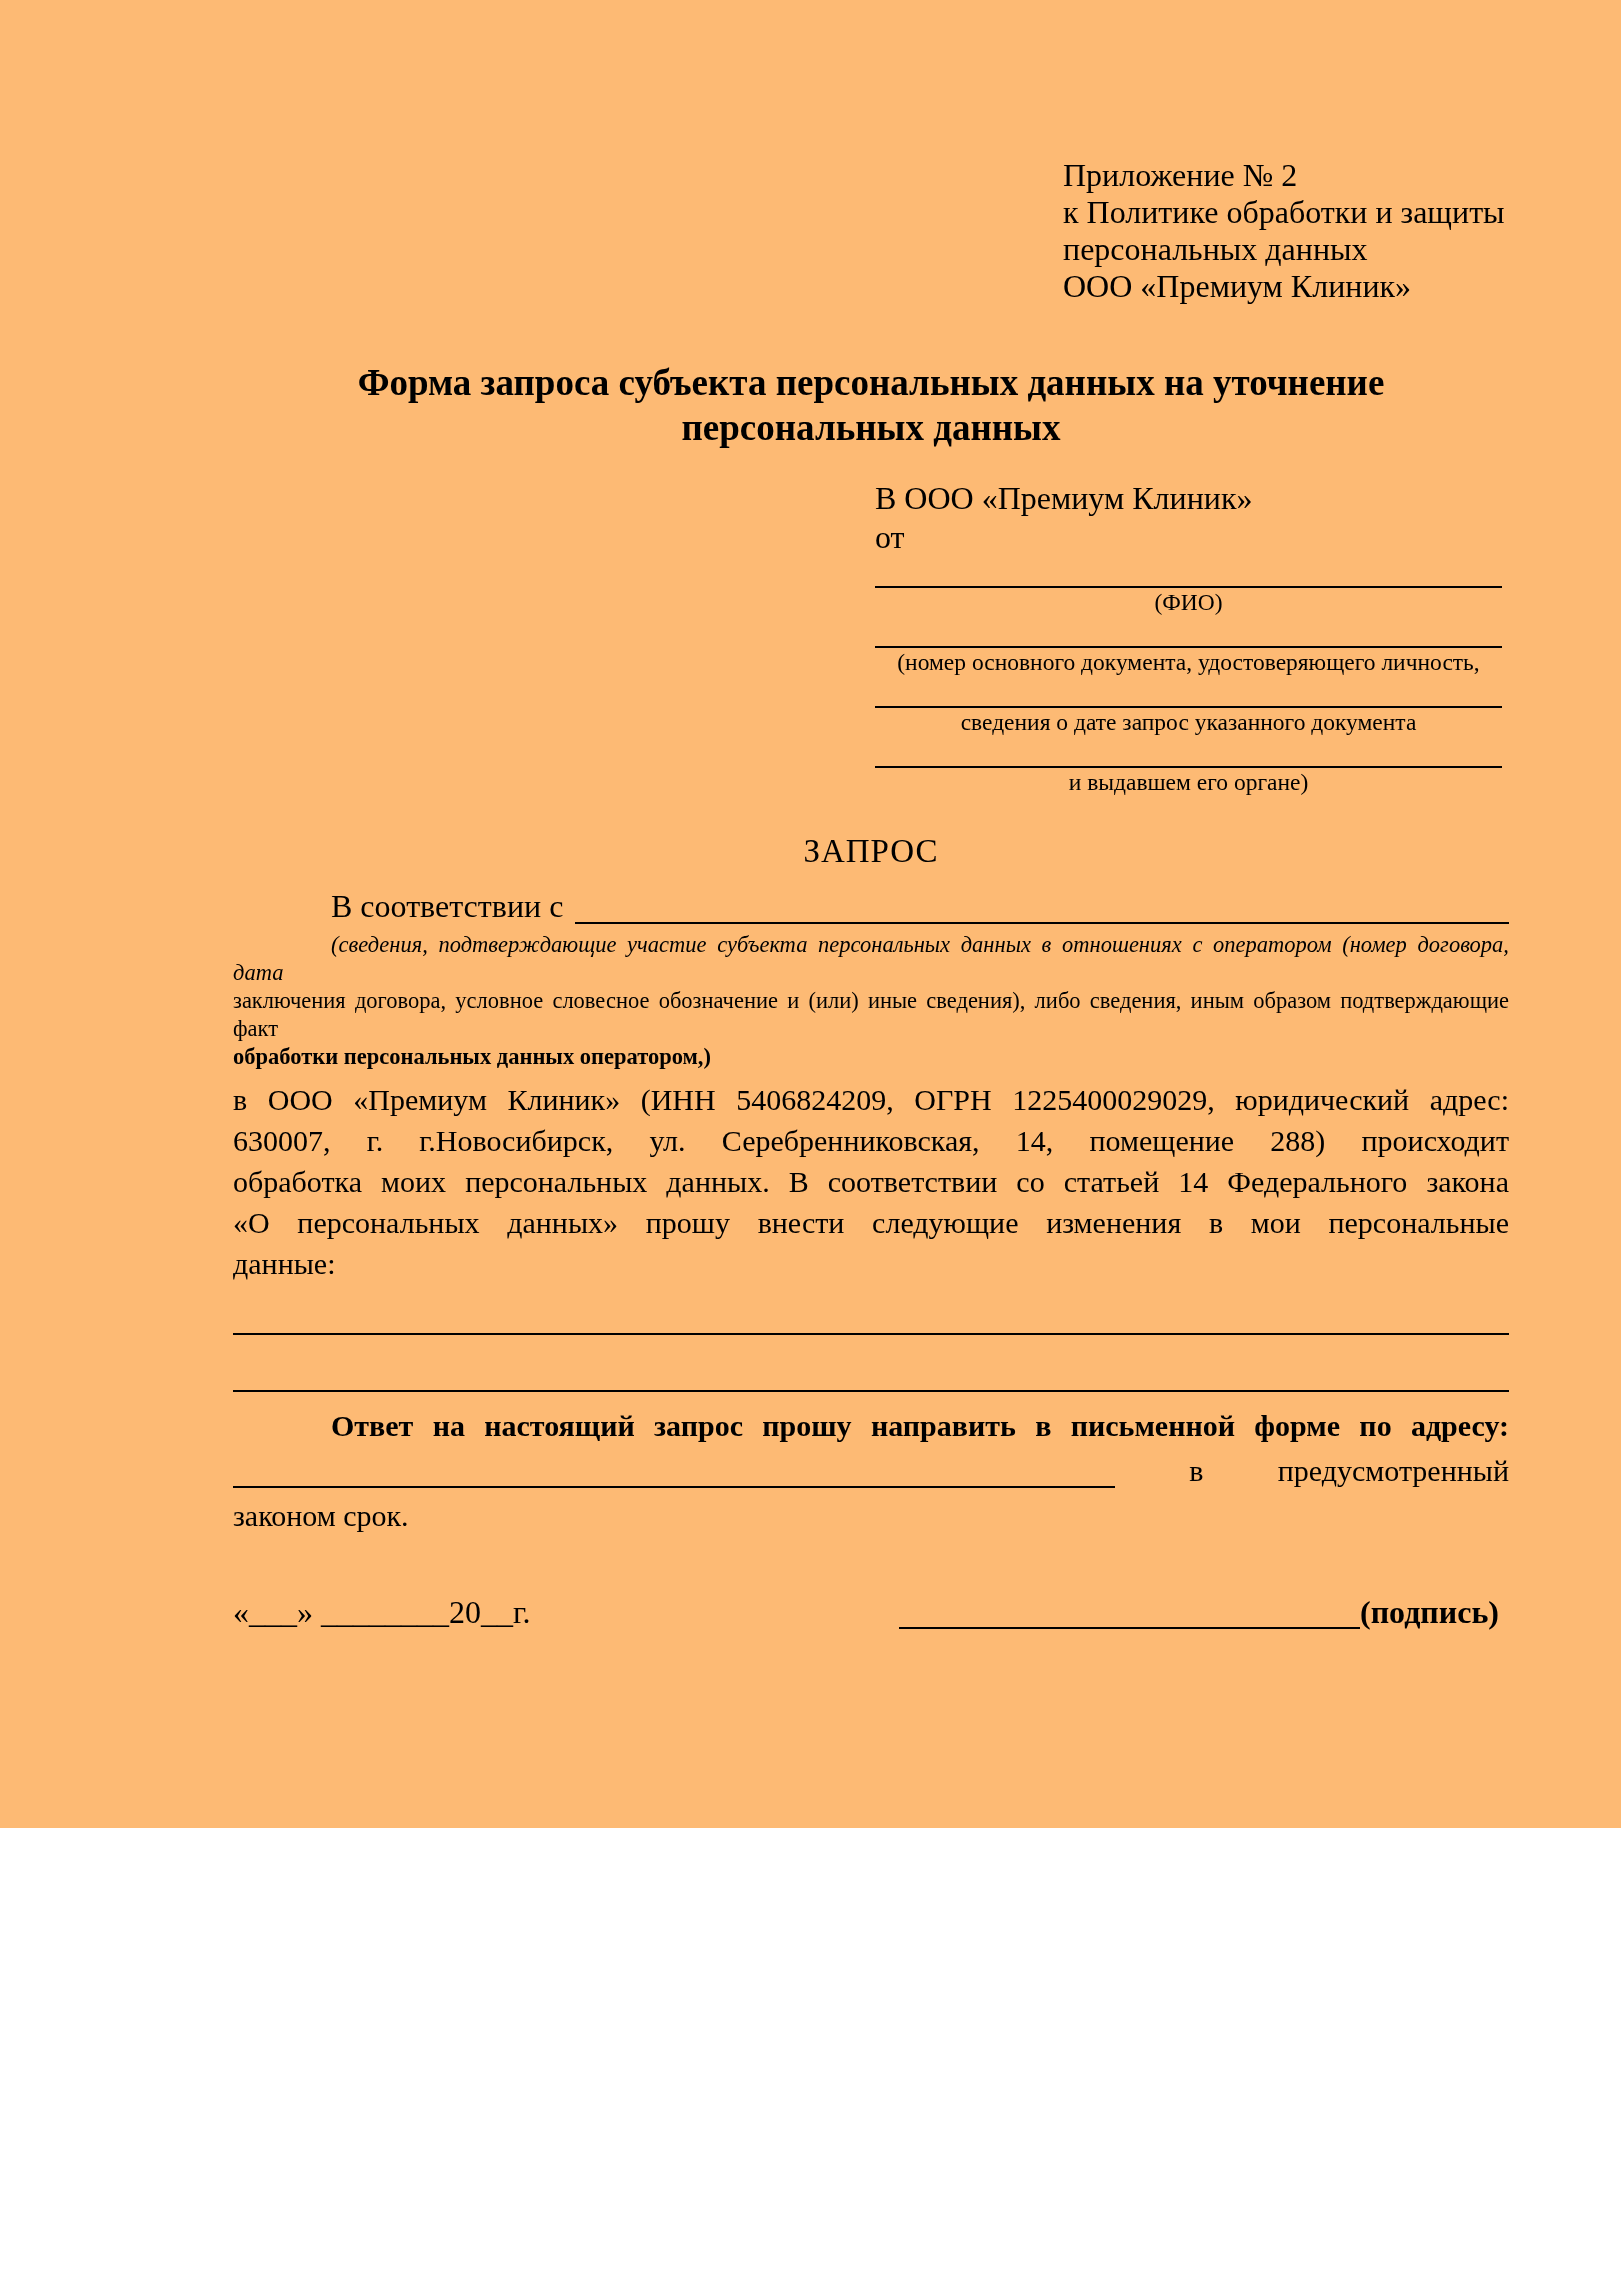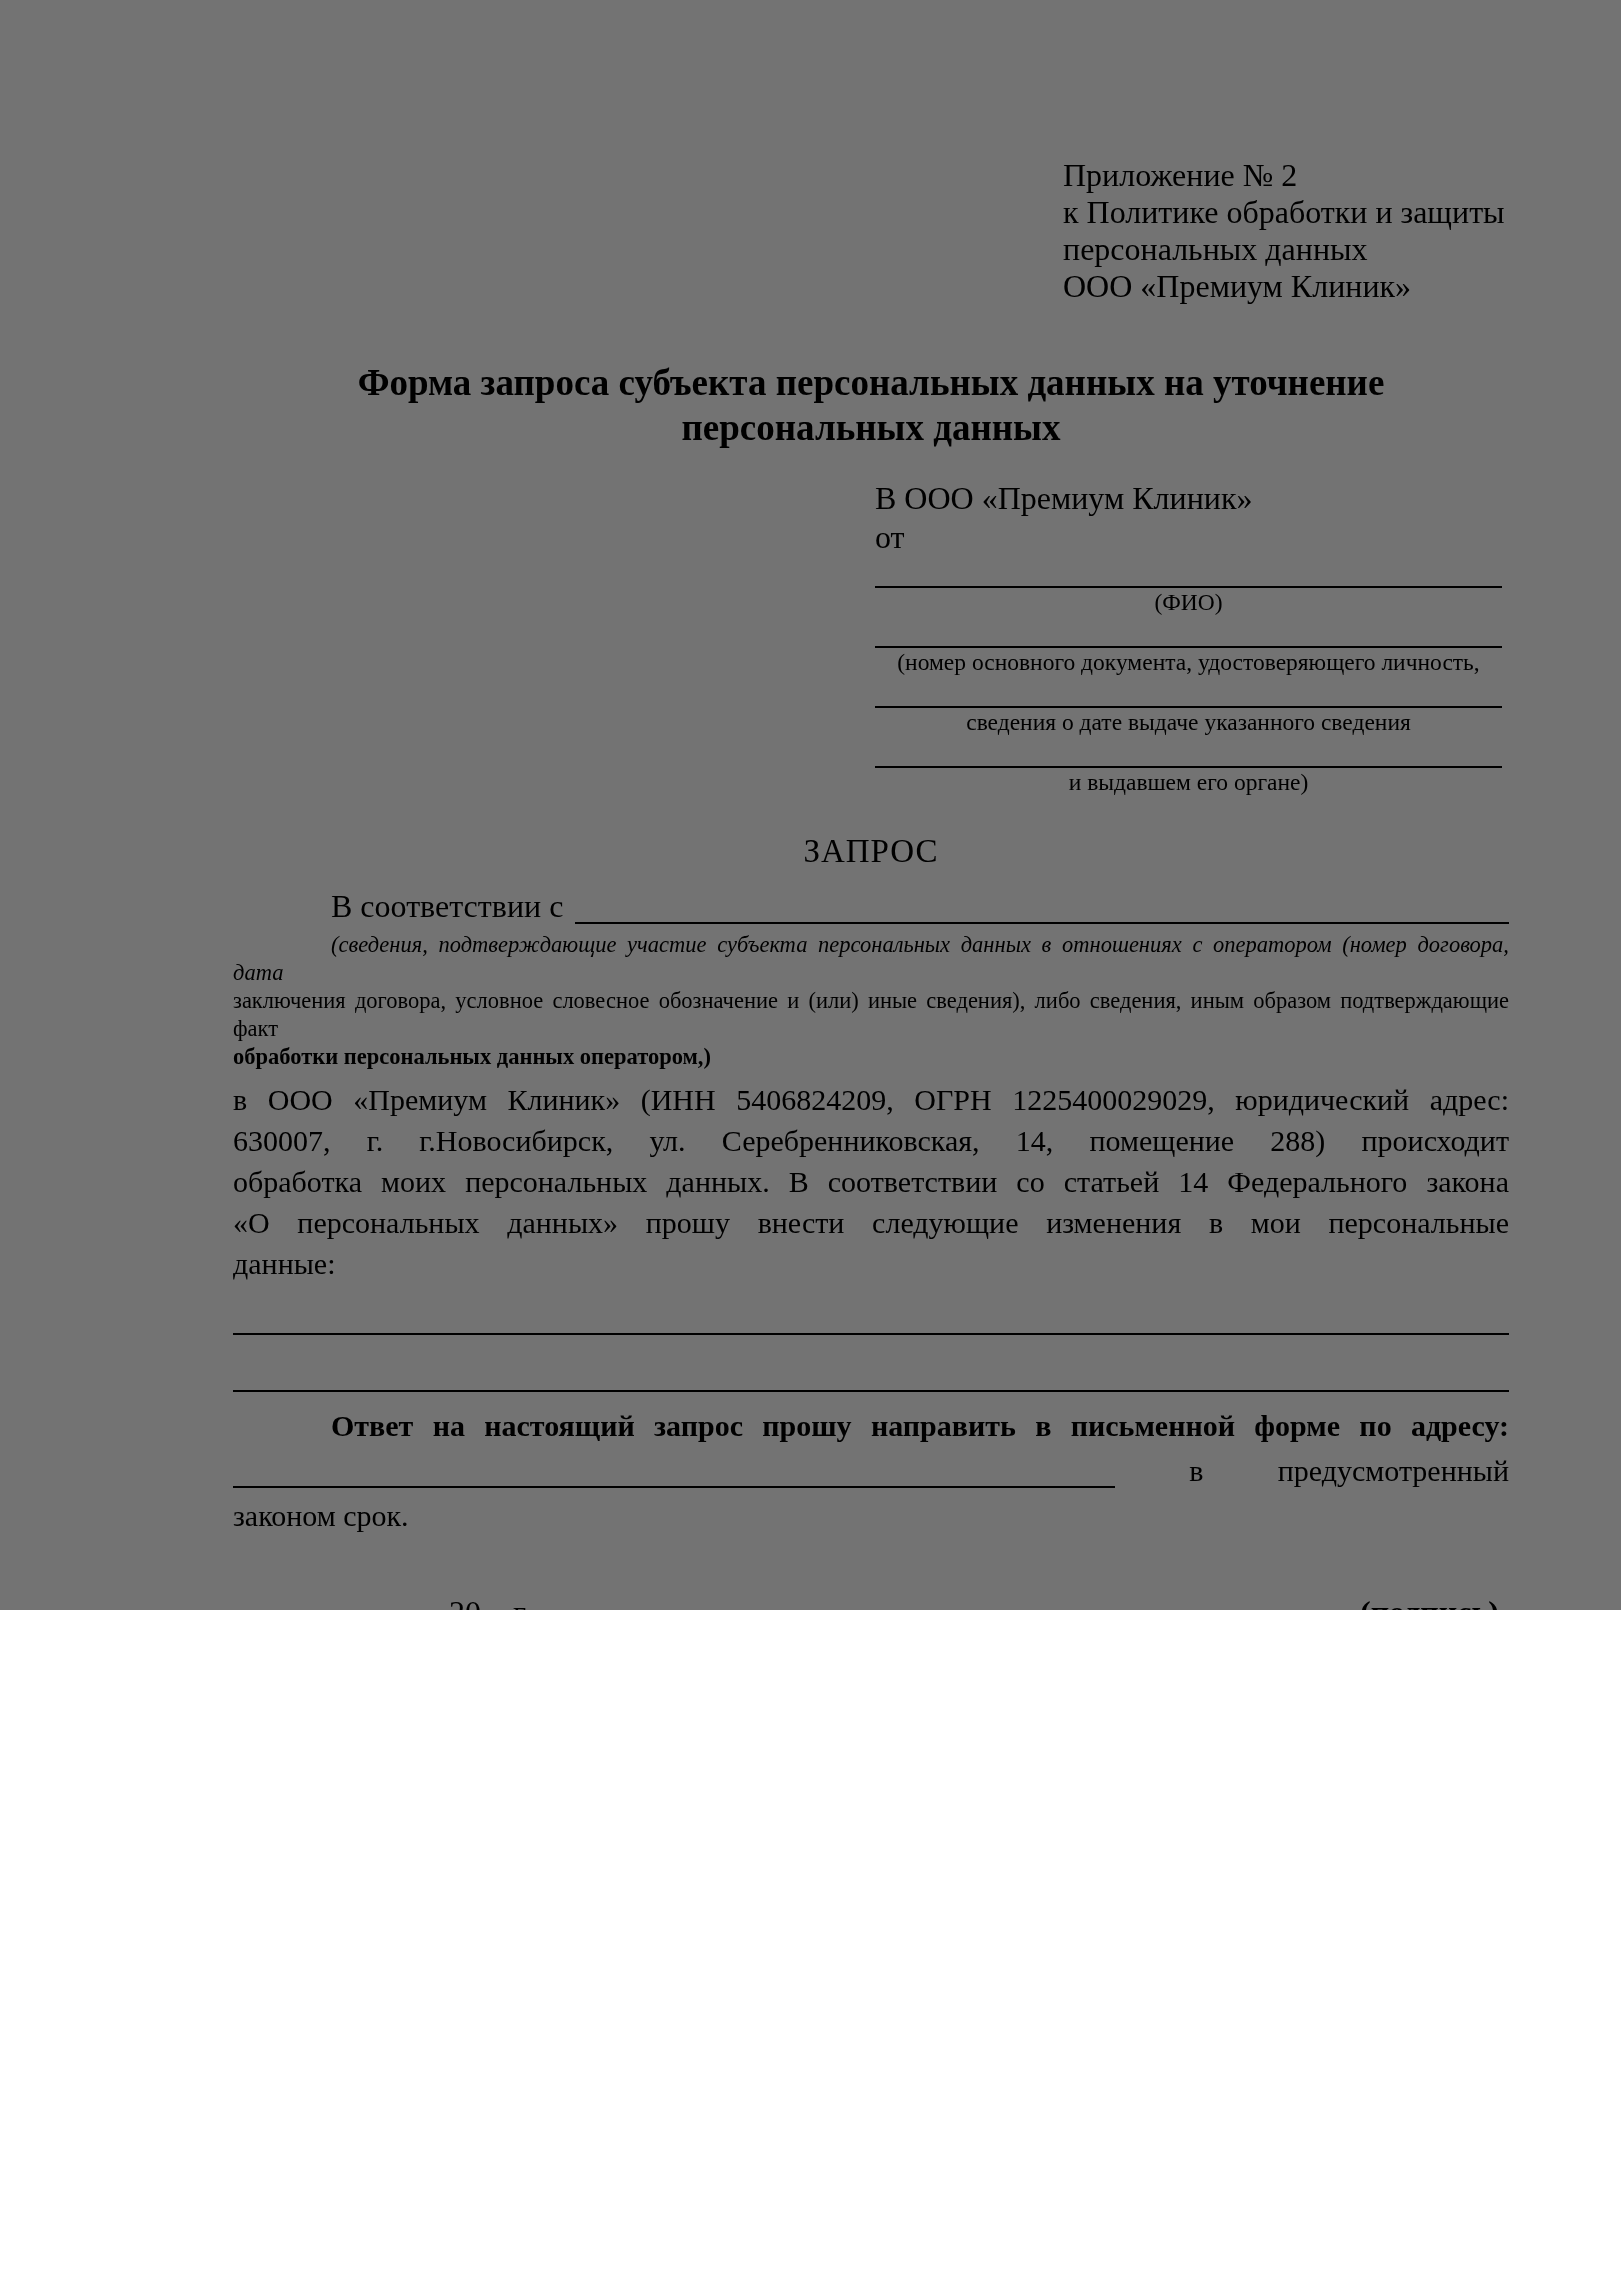"Приложение № 2" .page { background: #737373 -> #fdba74; height: 1610px -> 1828px }
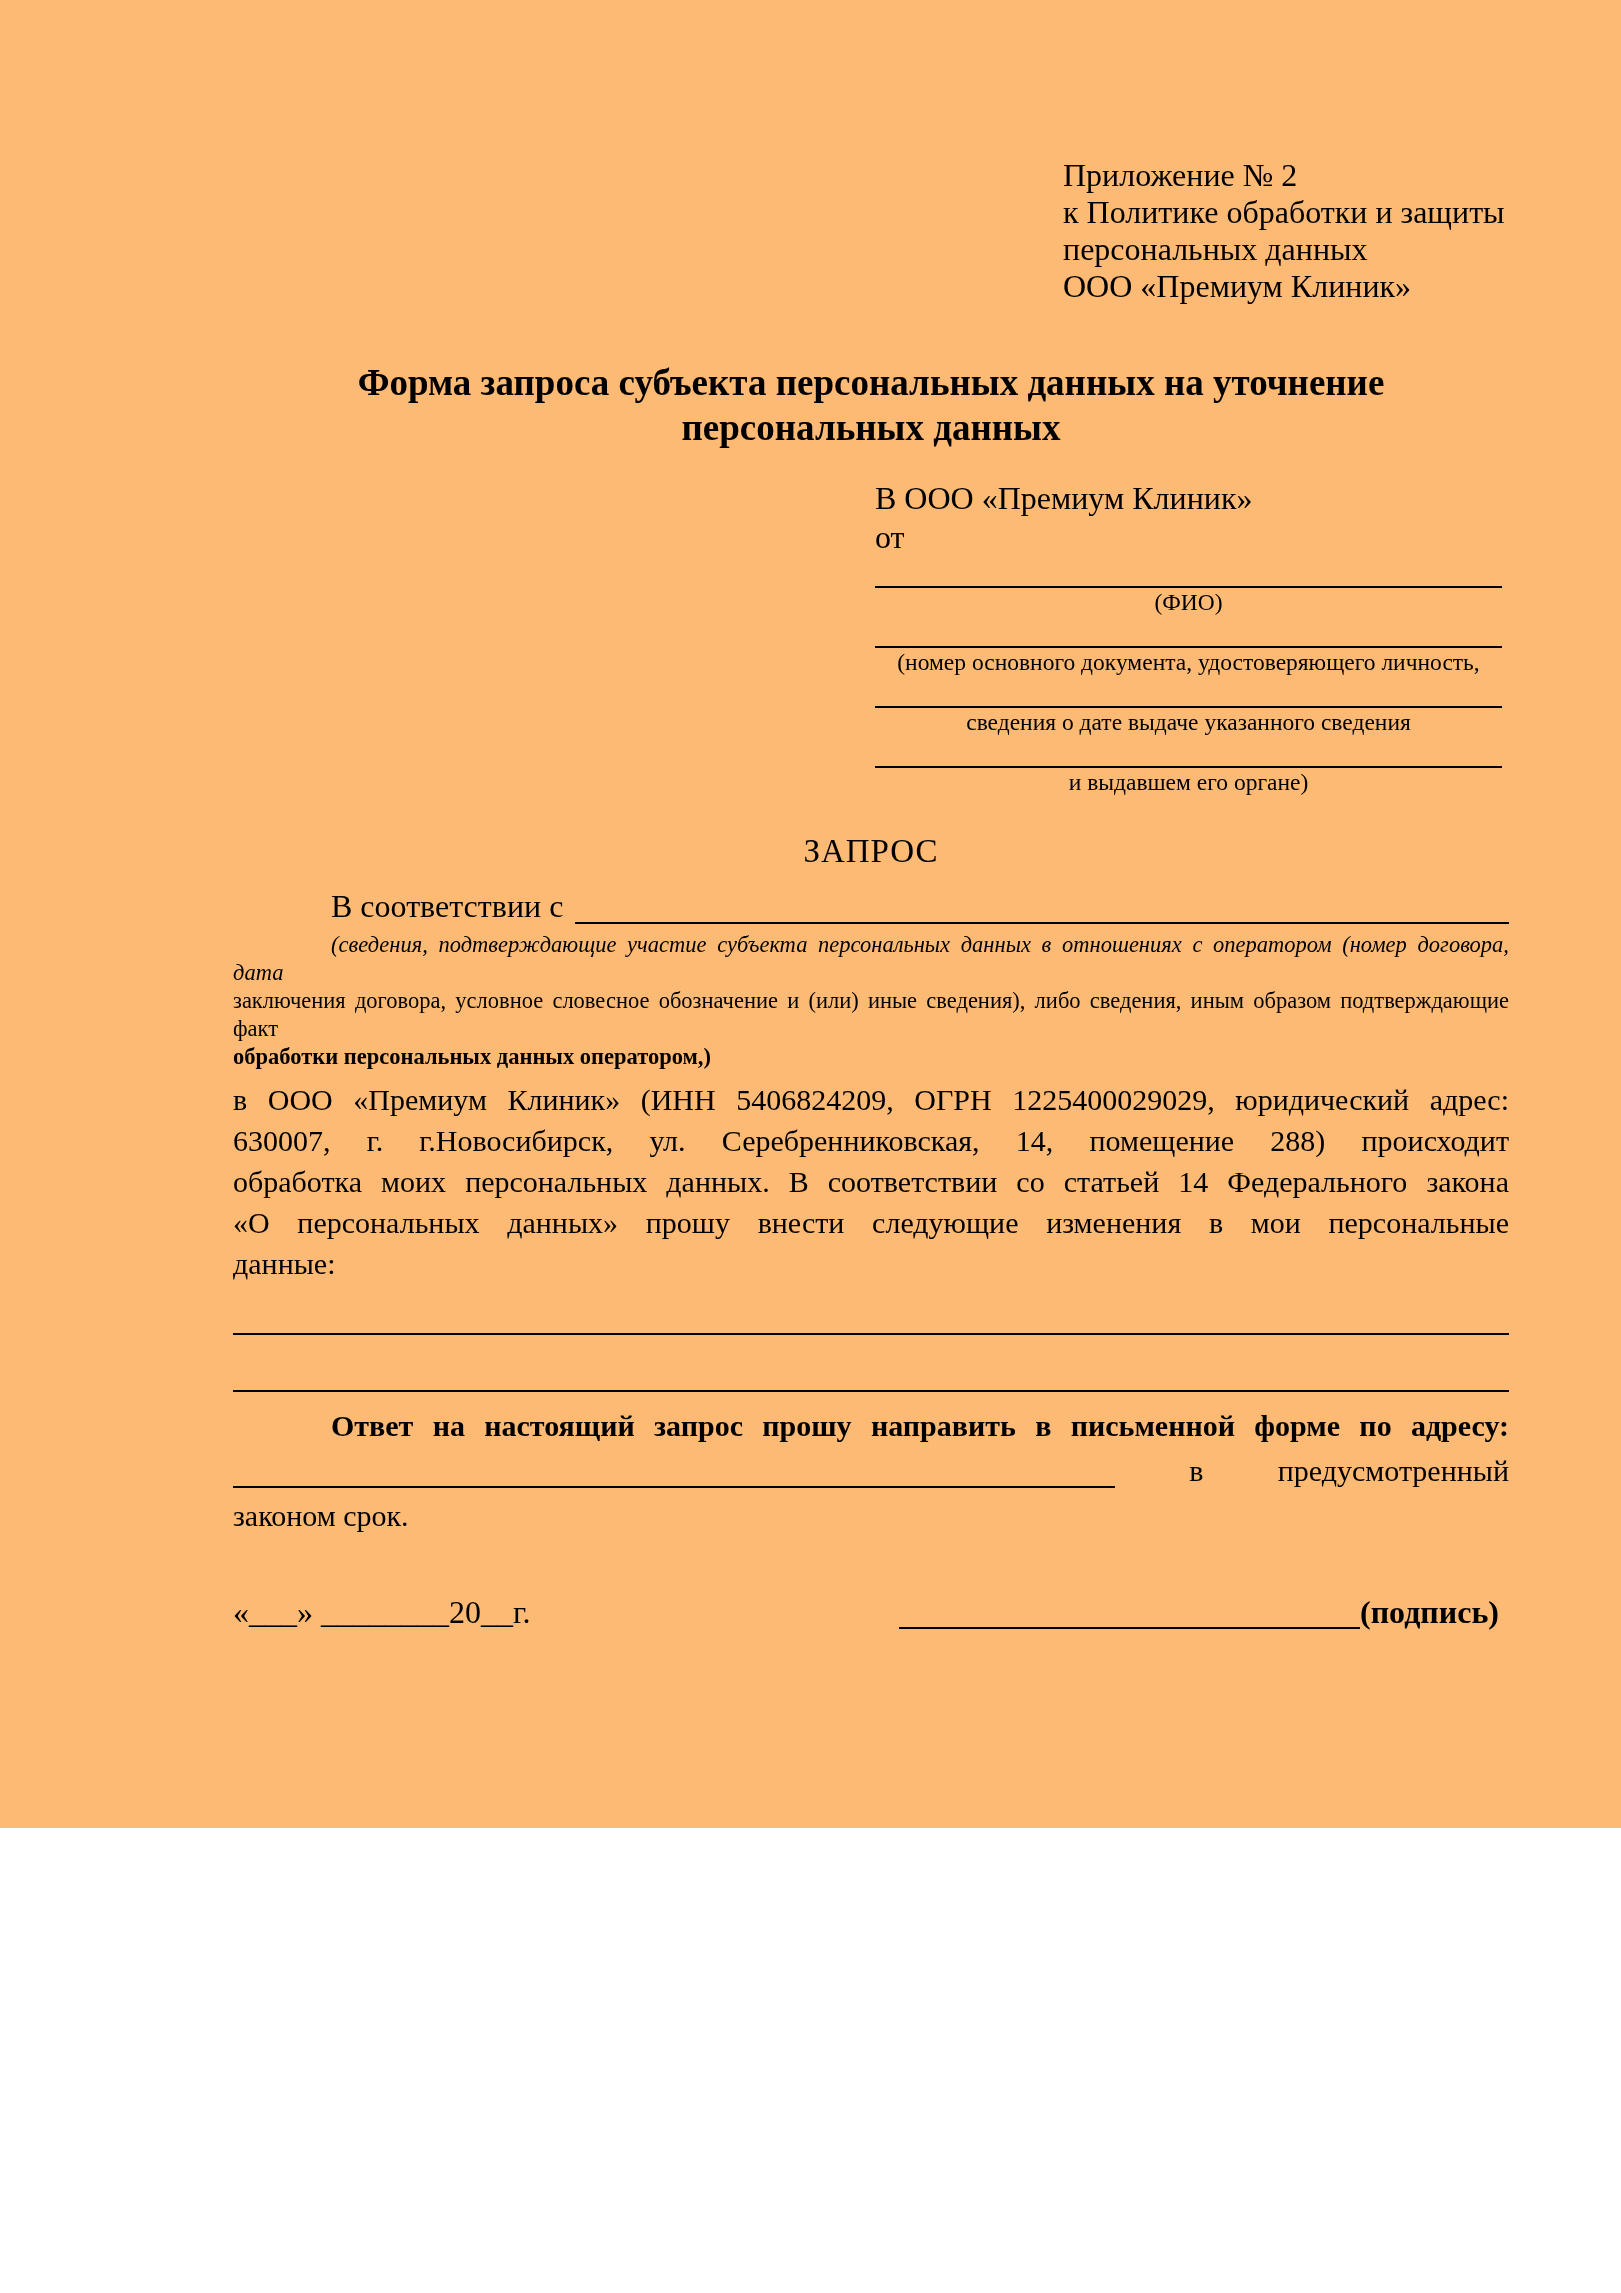"сведения о дате выдаче указанного" div.field-caption { text: выдаче указанного сведения -> запрос указанного документа }
